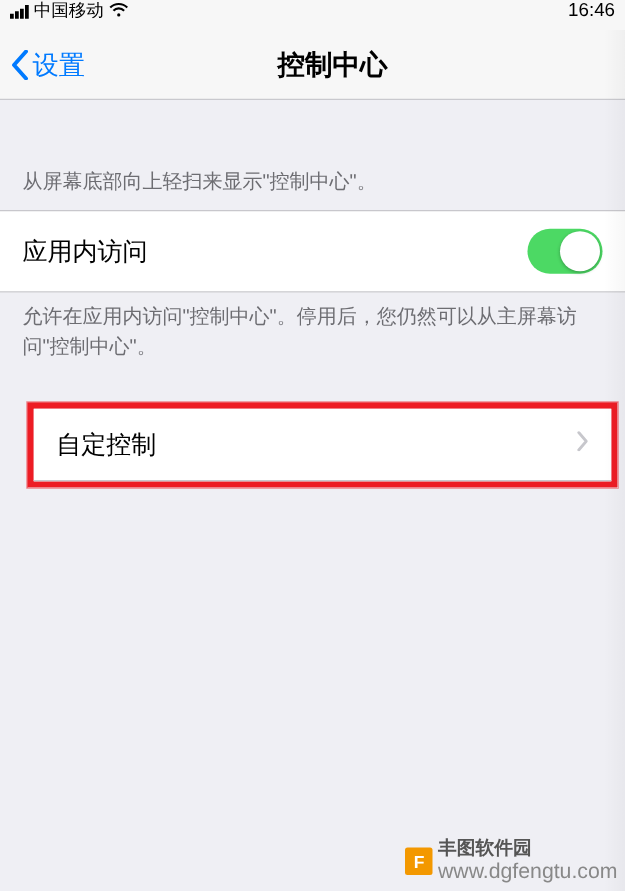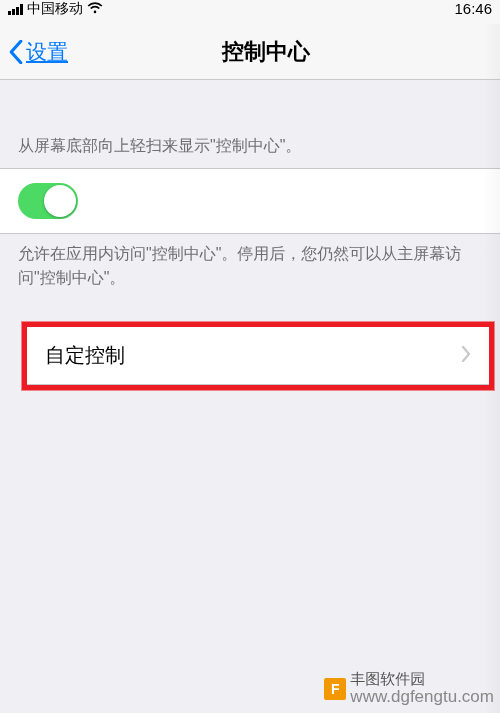"设置" .nav-back { text-decoration: underline -> none }
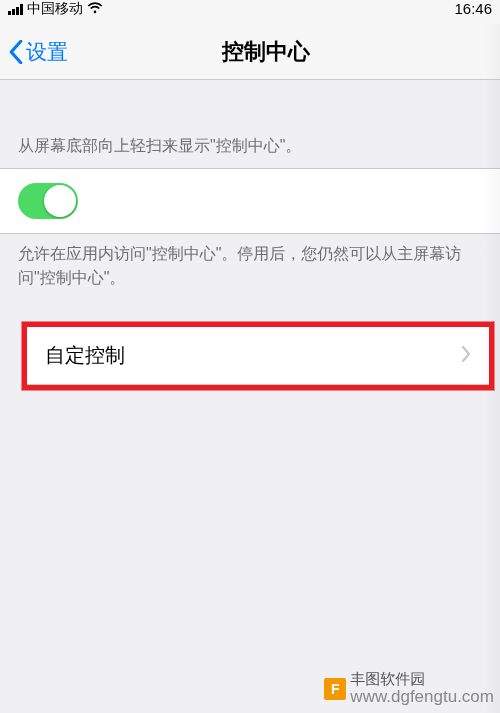"应用内访问" span { html: none -> <span>应用内访问</span> }
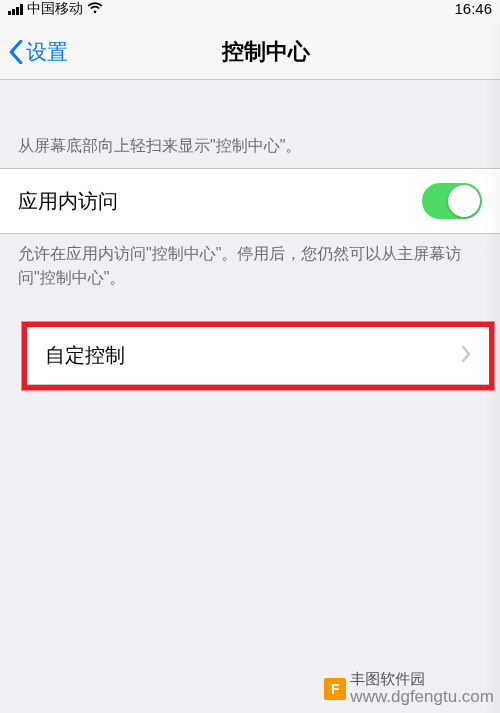"丰图软件园" .watermark .wm-title { font-weight: 400 -> 700 }
